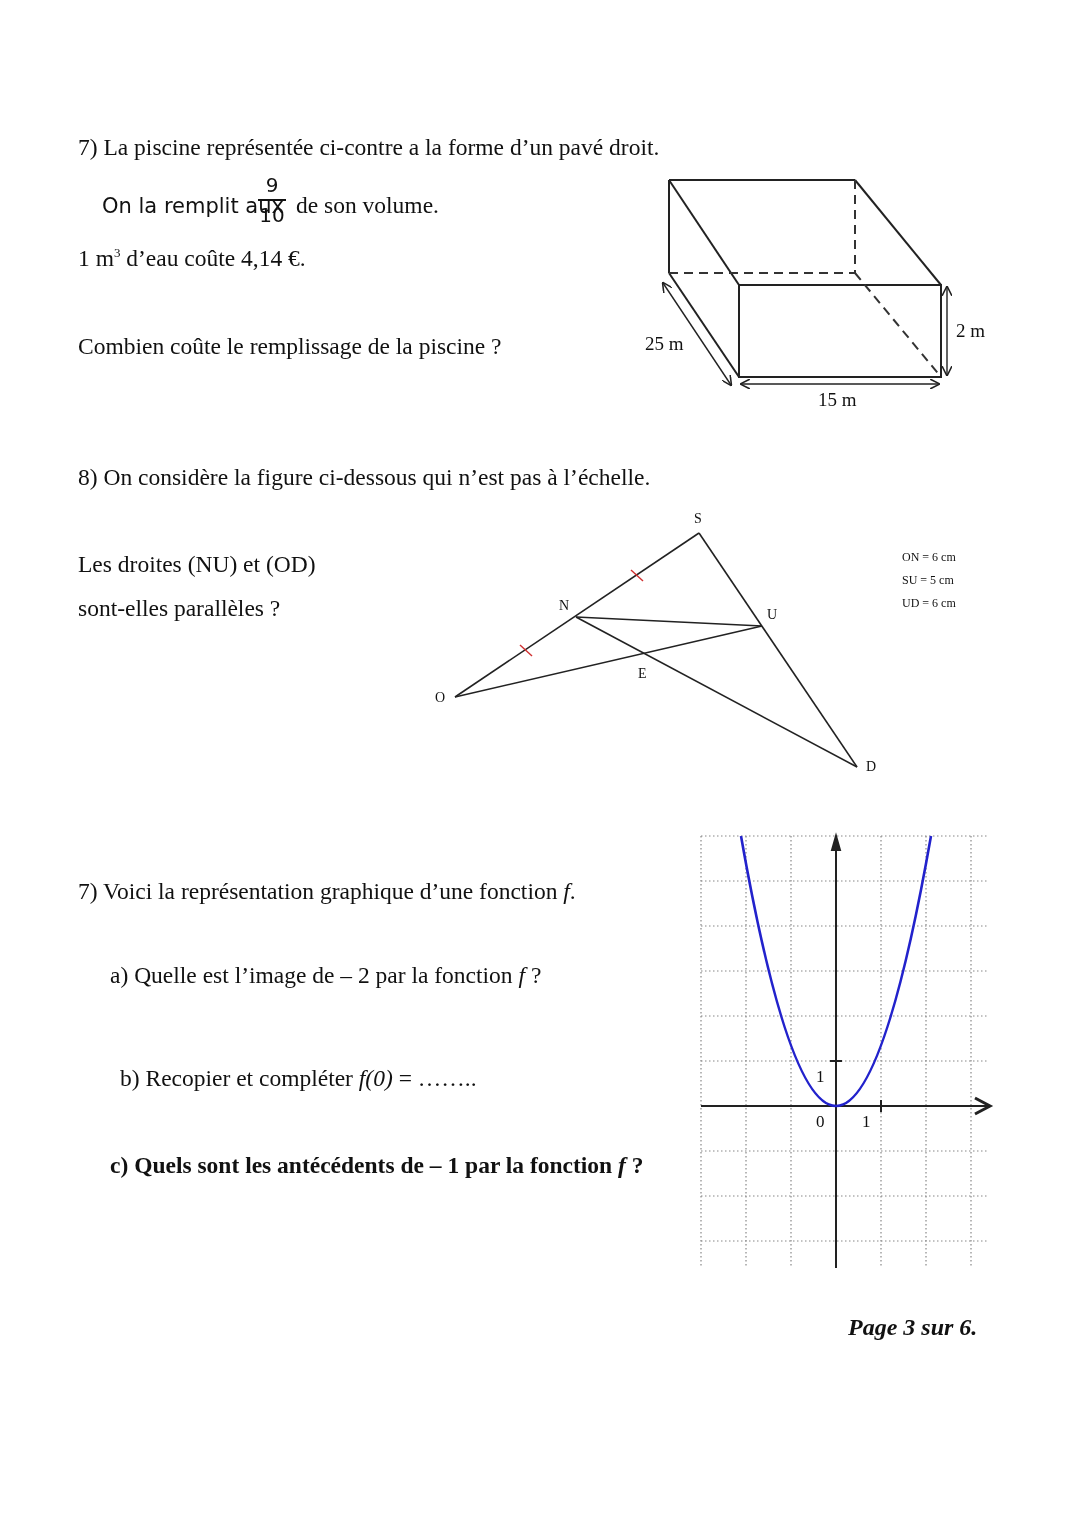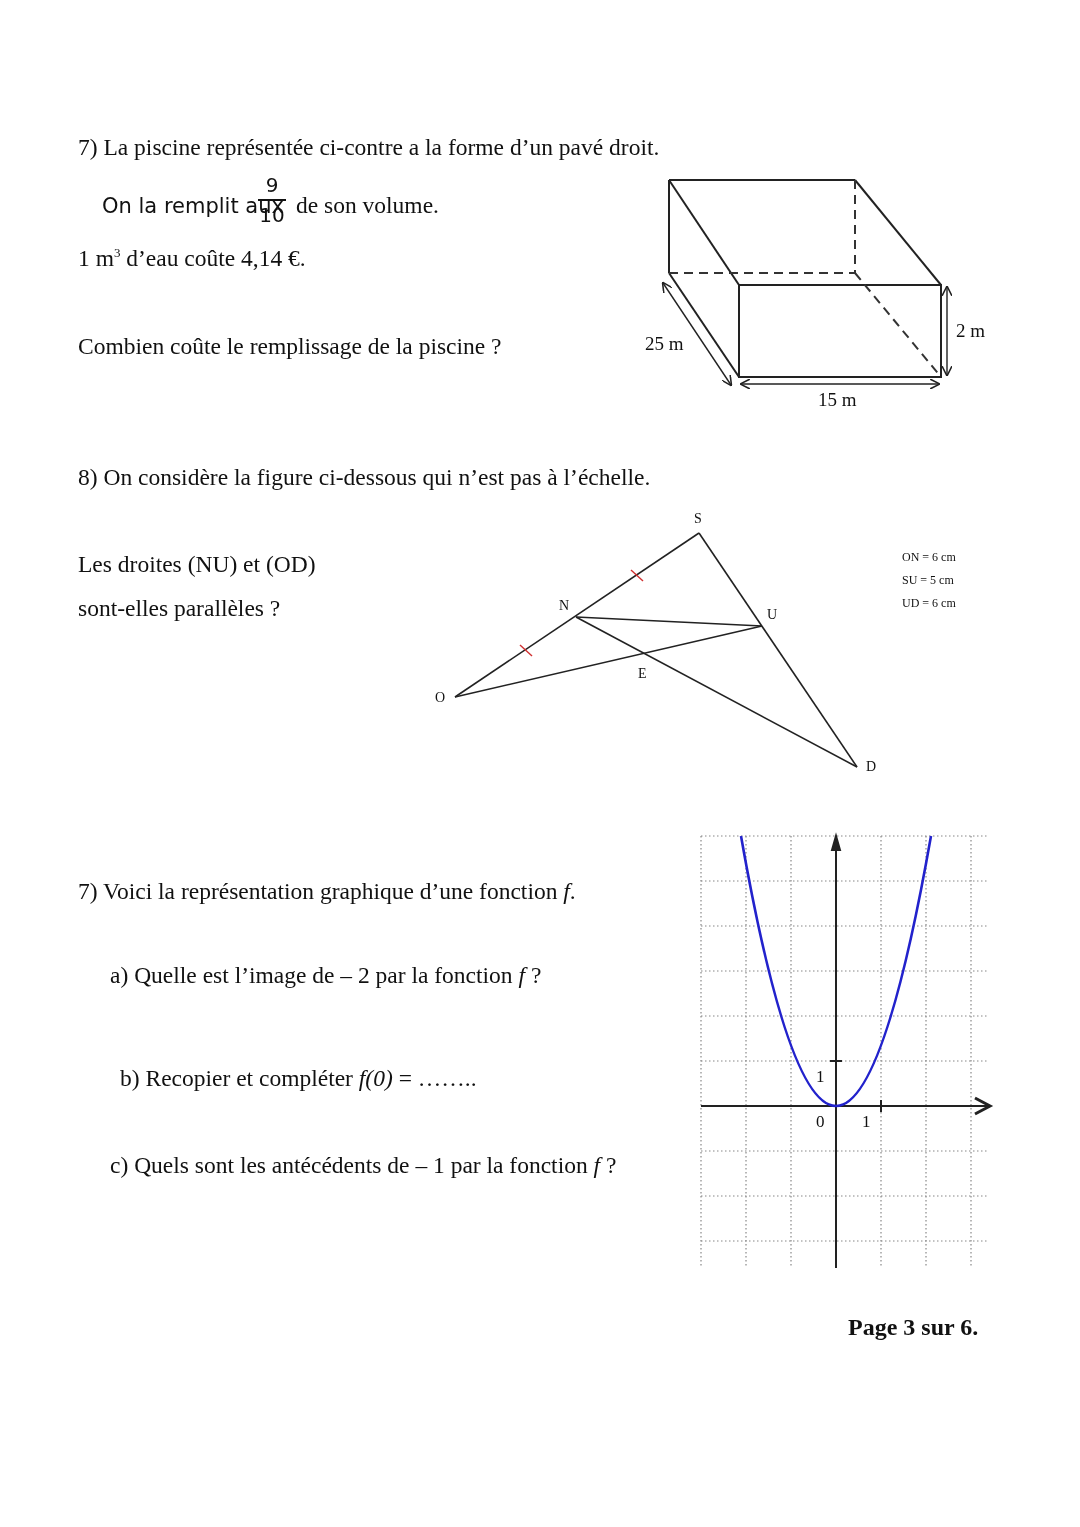"c) Quels sont les antécédents" div.t { font-weight: none -> bold }
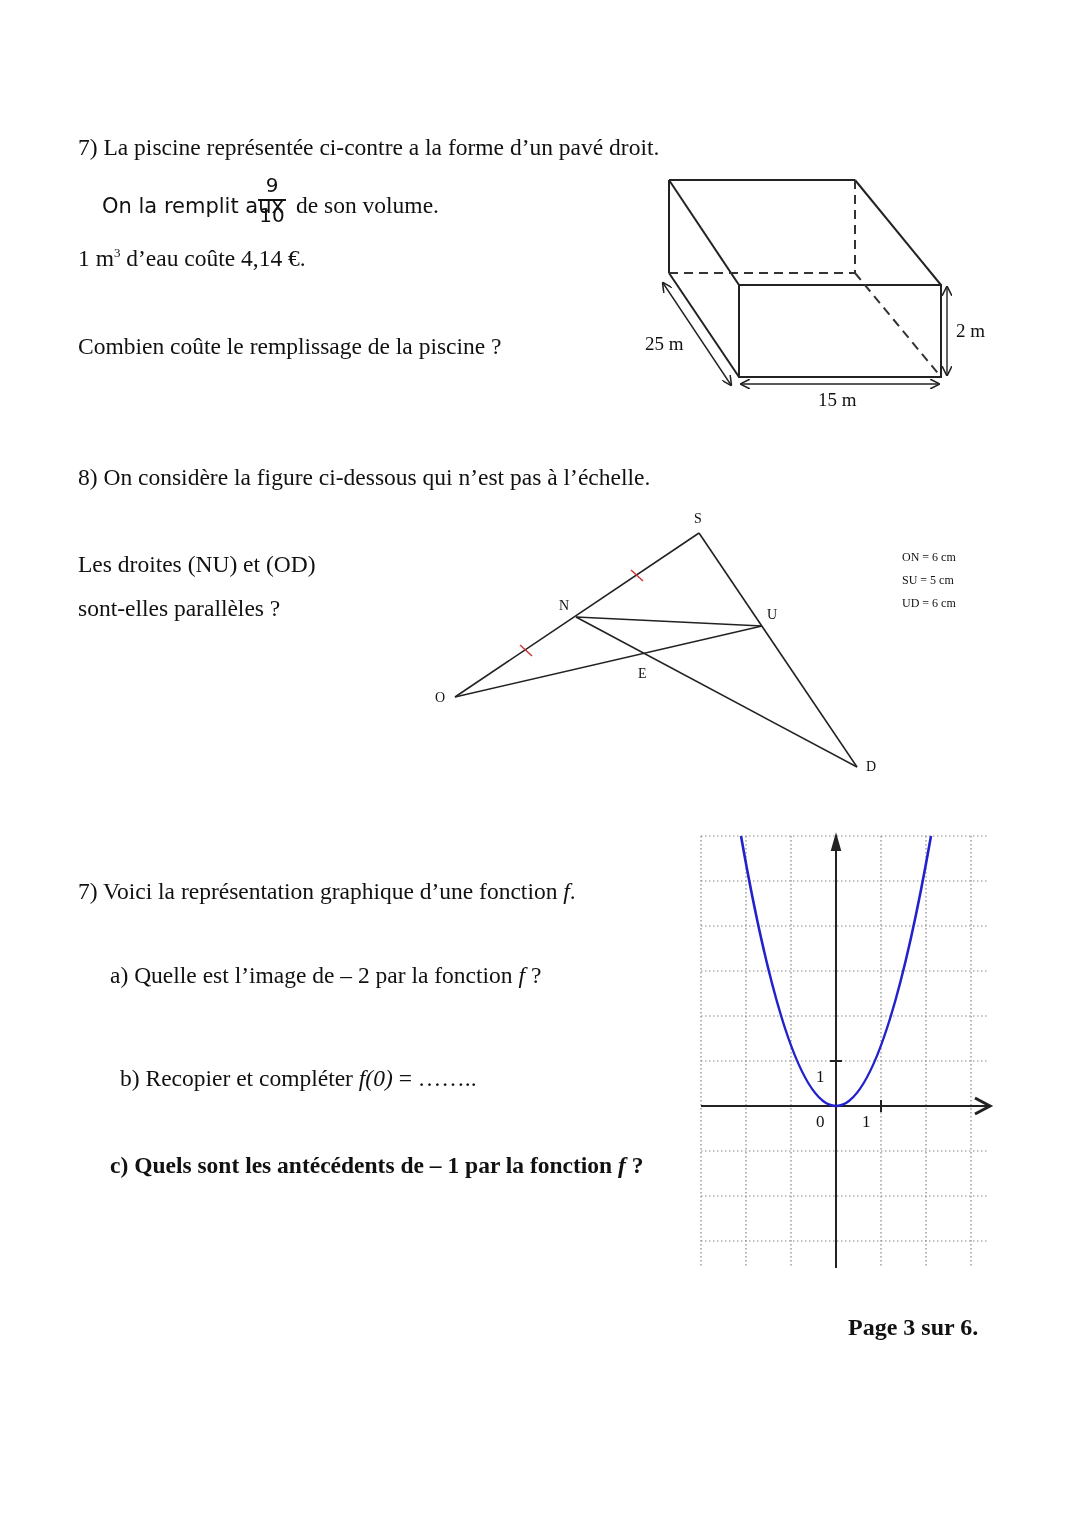"Page 3 sur 6." .bold { font-style: none -> italic }
